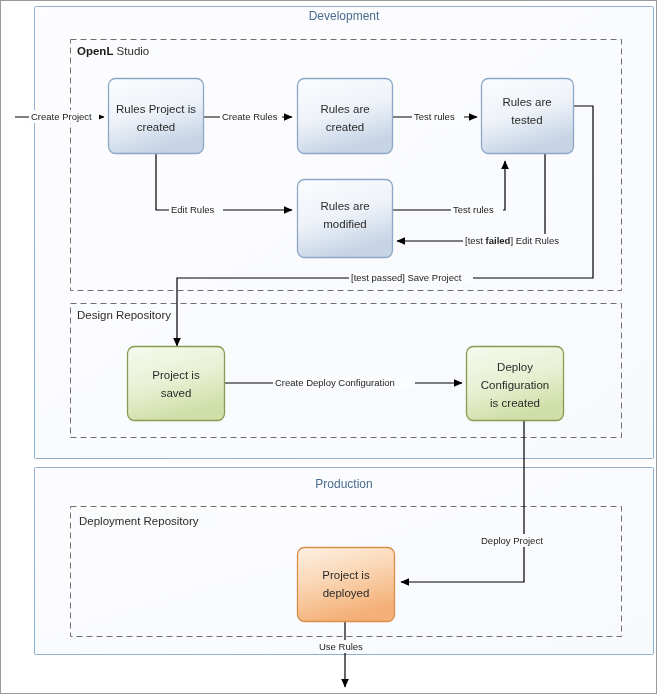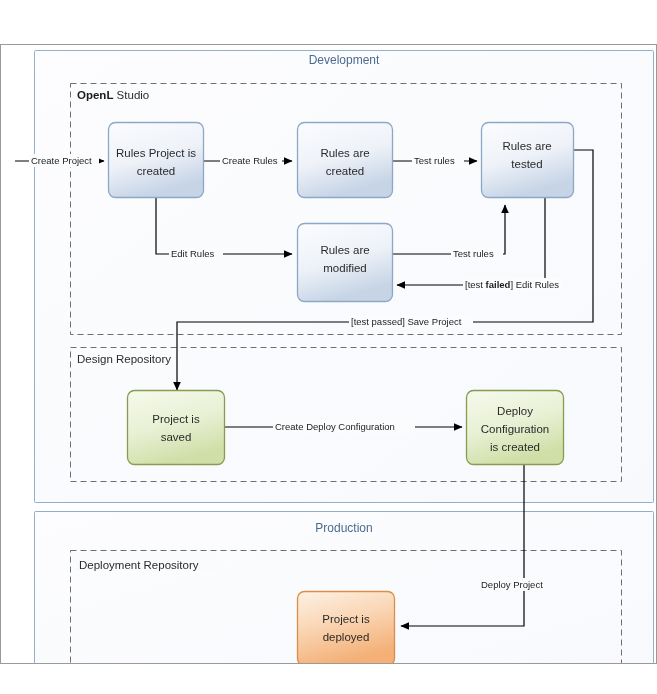"Development" #page { height: 620px -> 694px; margin-top: 44px -> none }
